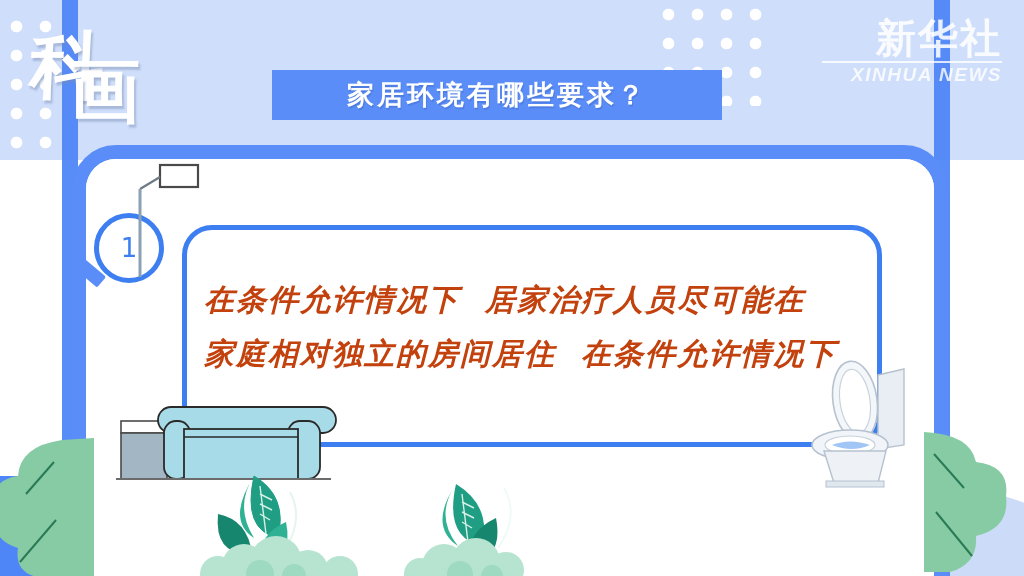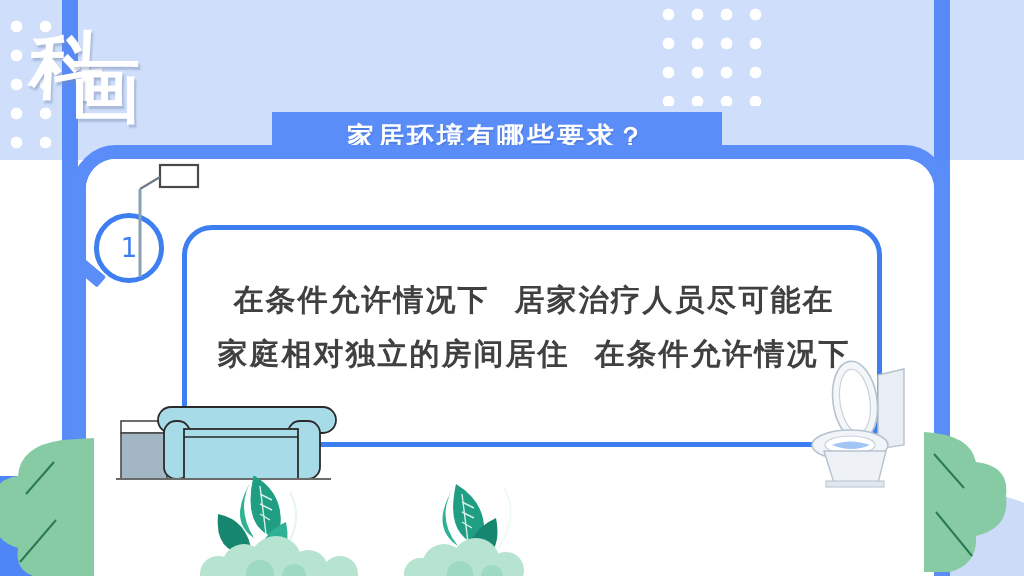"新华社" div.xinhua { html: none -> <div> <div>新华社</div> <div></div> <div>XINHUA NEWS</div> </div> }
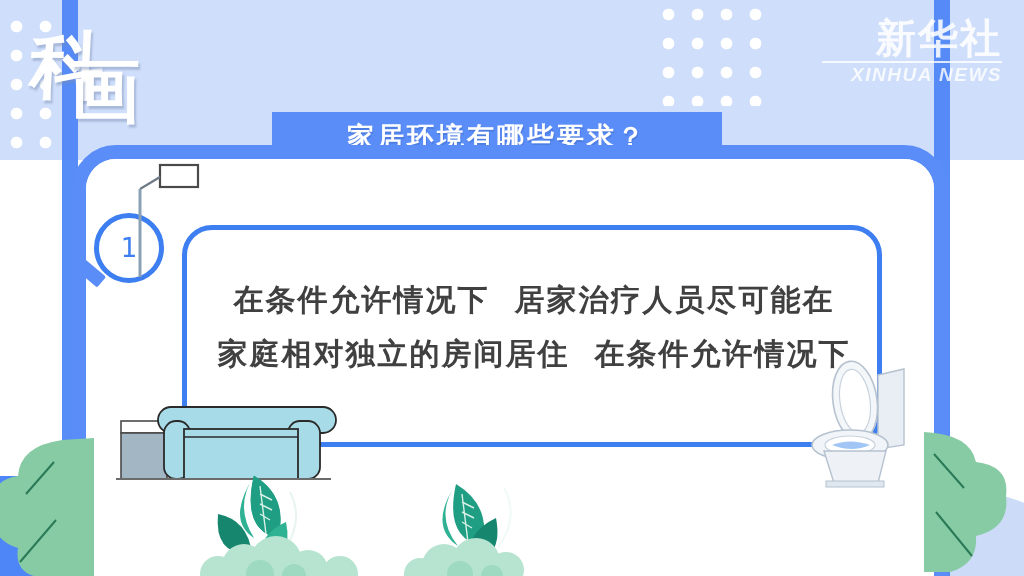"家居环境有哪些要求？" .title-bar { margin-top: 42px -> none }
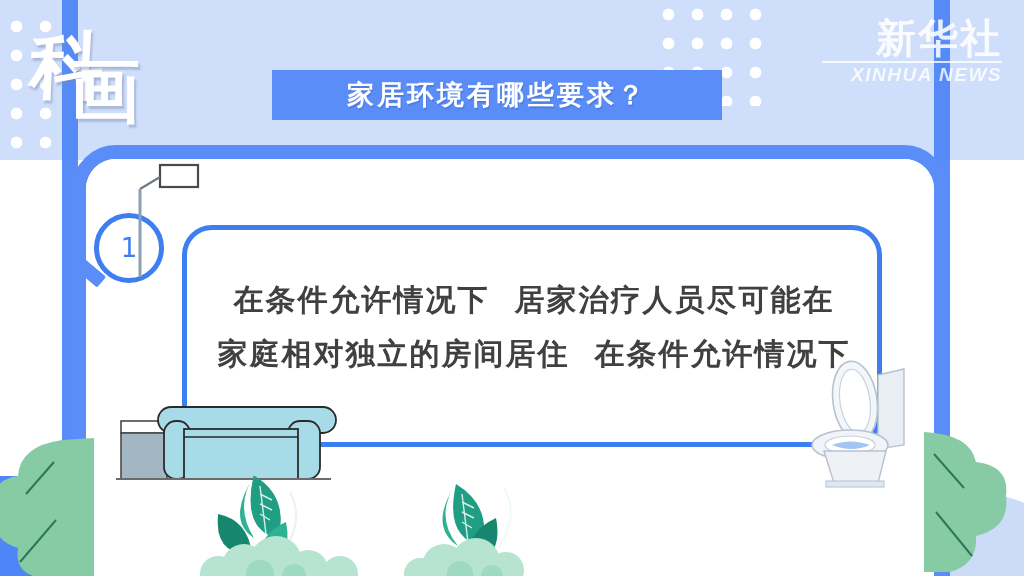"在条件允许情况下 居家治疗人员尽可能在" .body-text { color: #404040 -> #c2410c; font-style: none -> italic; text-align: center -> left }
